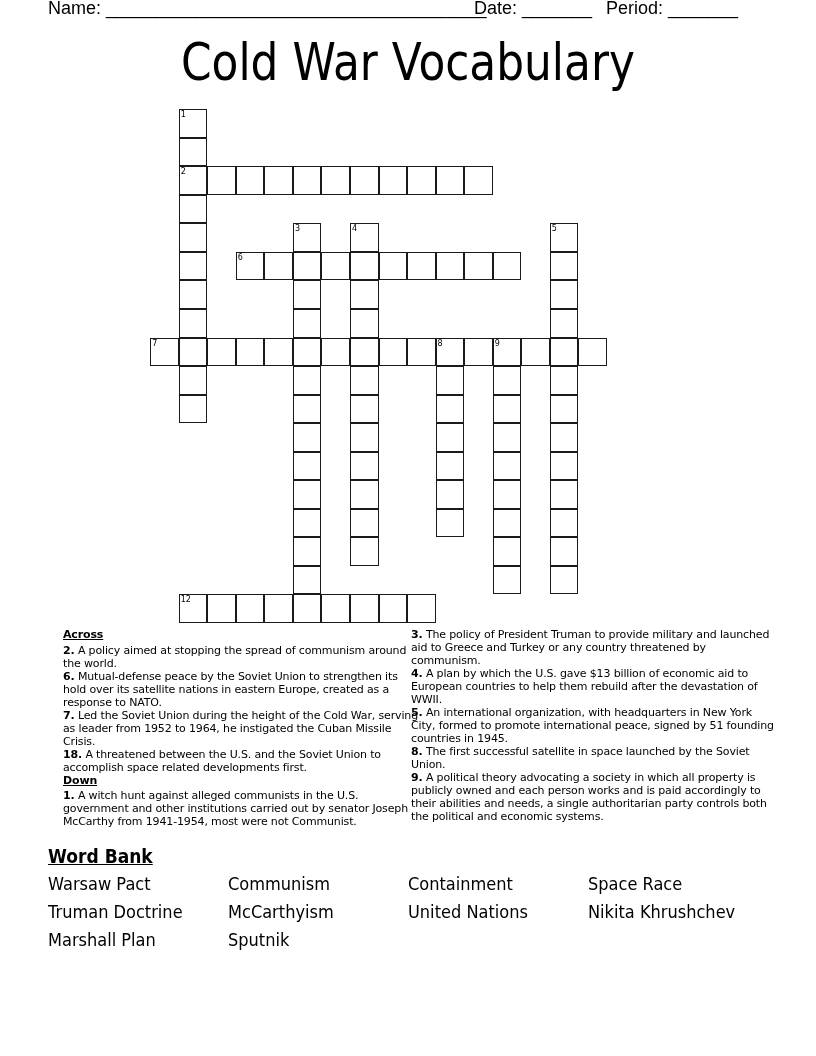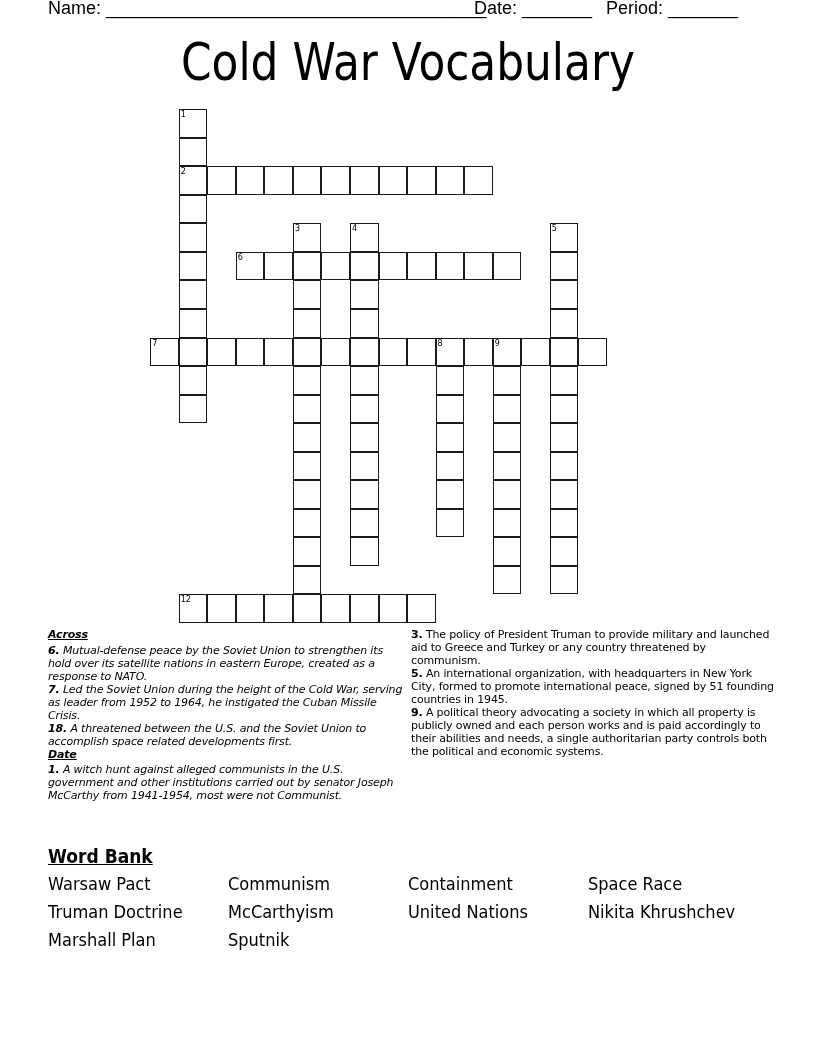"Across" #clues-left { font-style: italic -> none; left: 48px -> 63px }
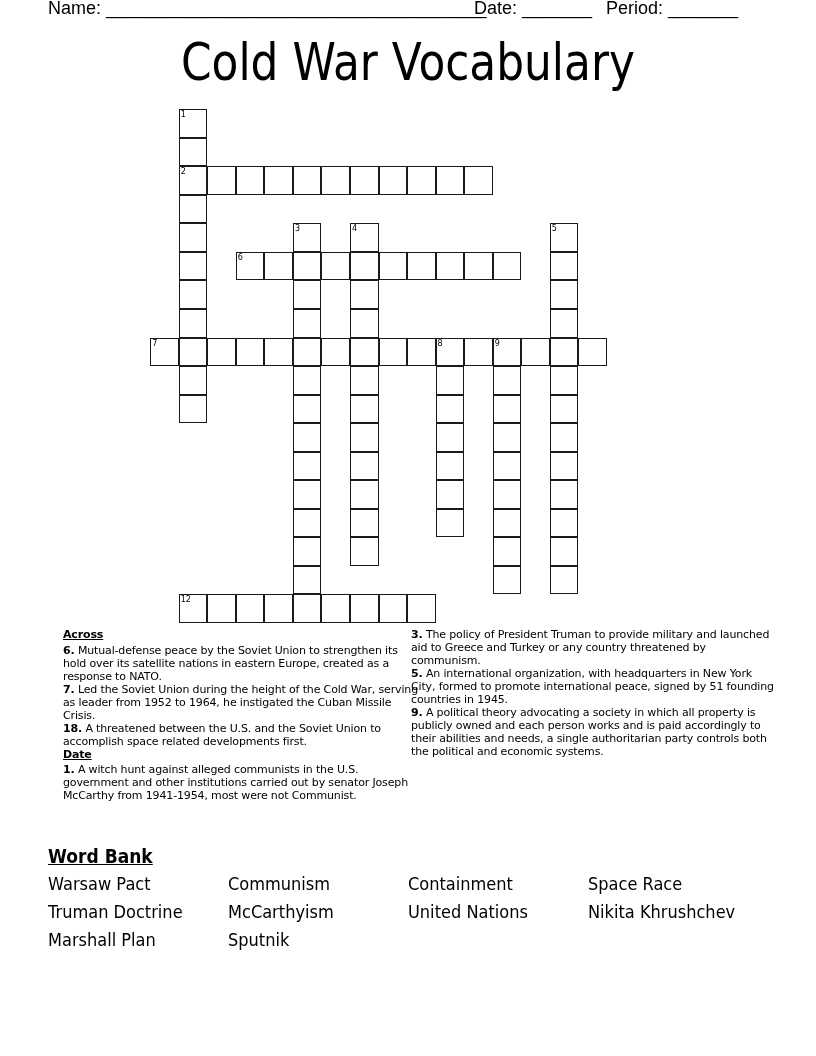"2. A policy aimed at" div.clue { html: none -> <div><b>2.</b><span> A policy aimed at stopping the spread of communism around the world.</span></div> }
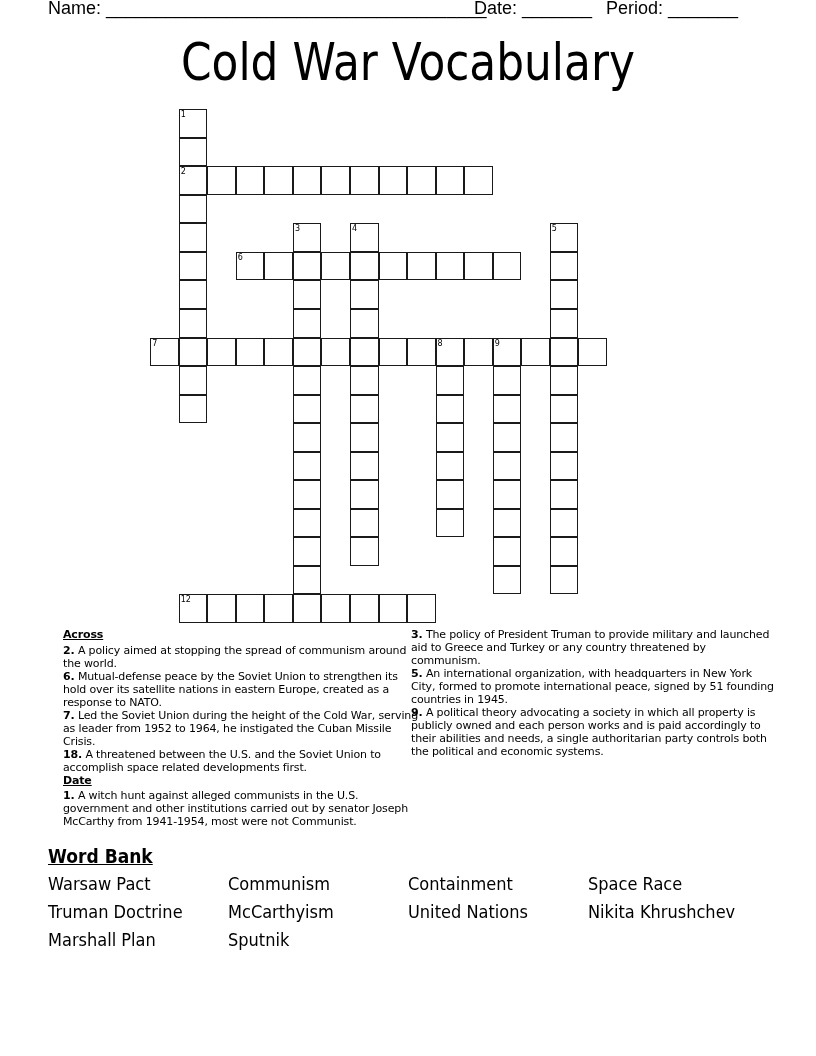"4. A plan by which" div.clue { html: none -> <div><b>4.</b><span> A plan by which the U.S. gave $13 billion of economic aid to European countries to help them rebuild after the devastation of WWII.</span></div> }
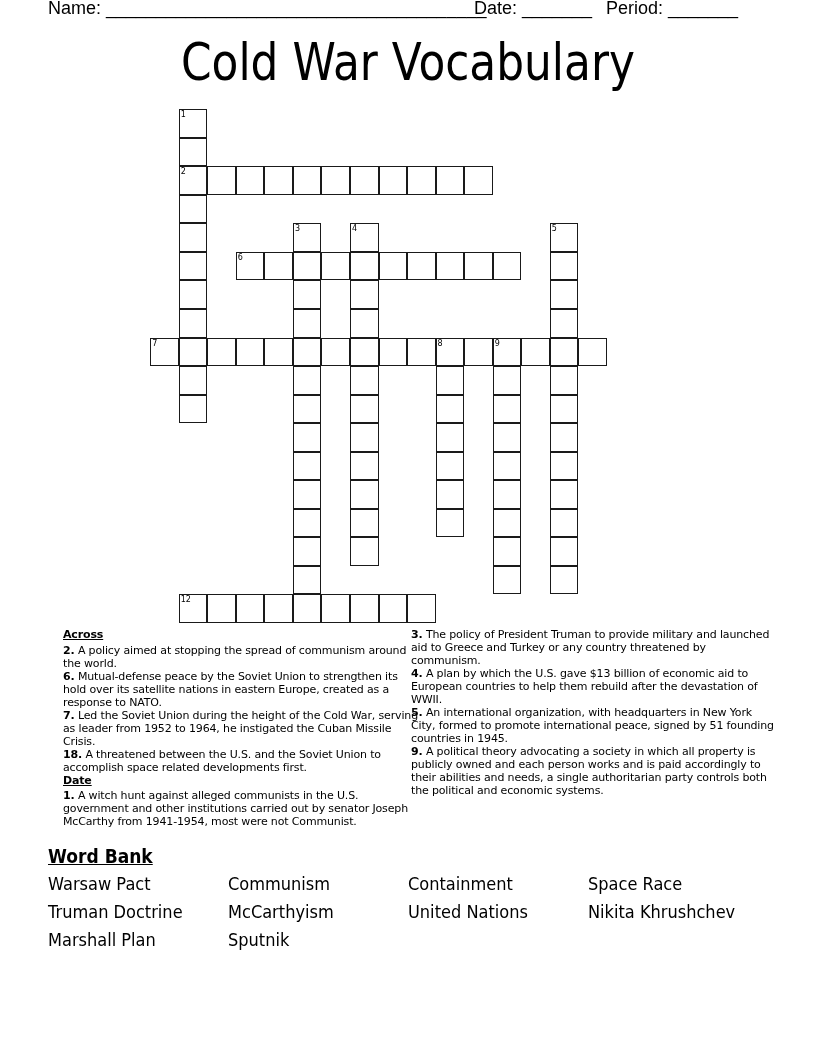"8. The first successful satellite" div.clue { html: none -> <div><b>8.</b><span> The first successful satellite in space launched by the Soviet Union.</span></div> }
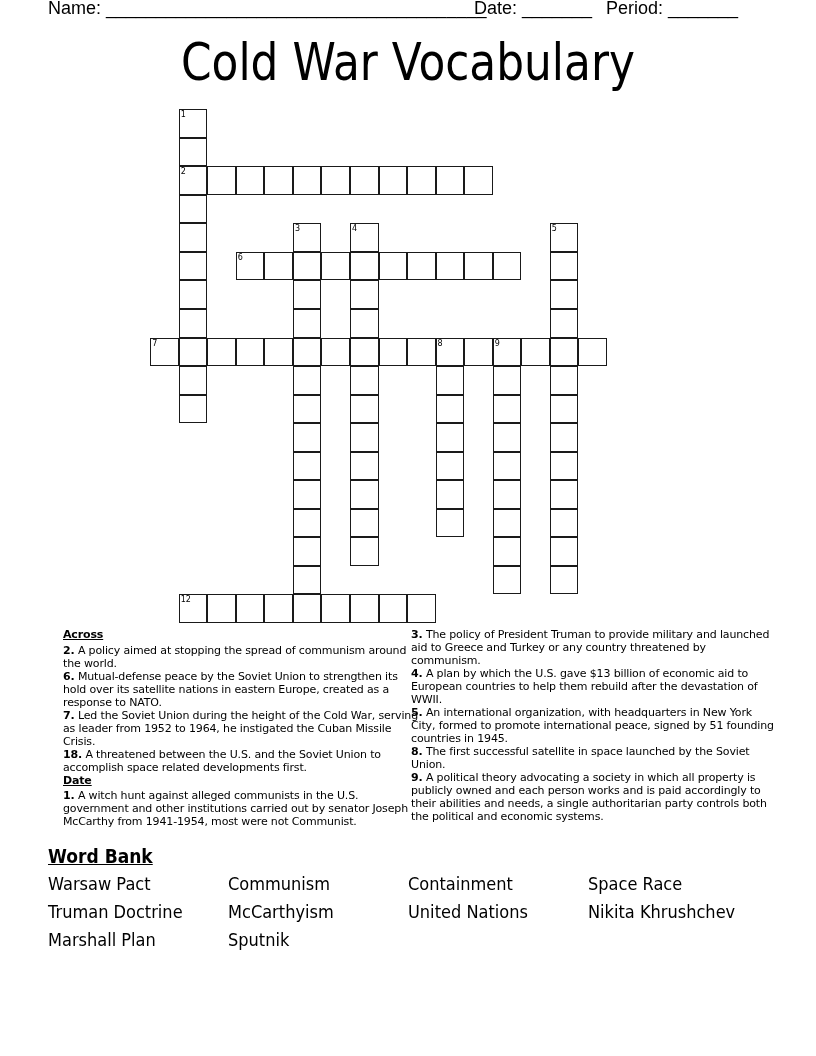"Date" div.head { text: Date -> Down }
